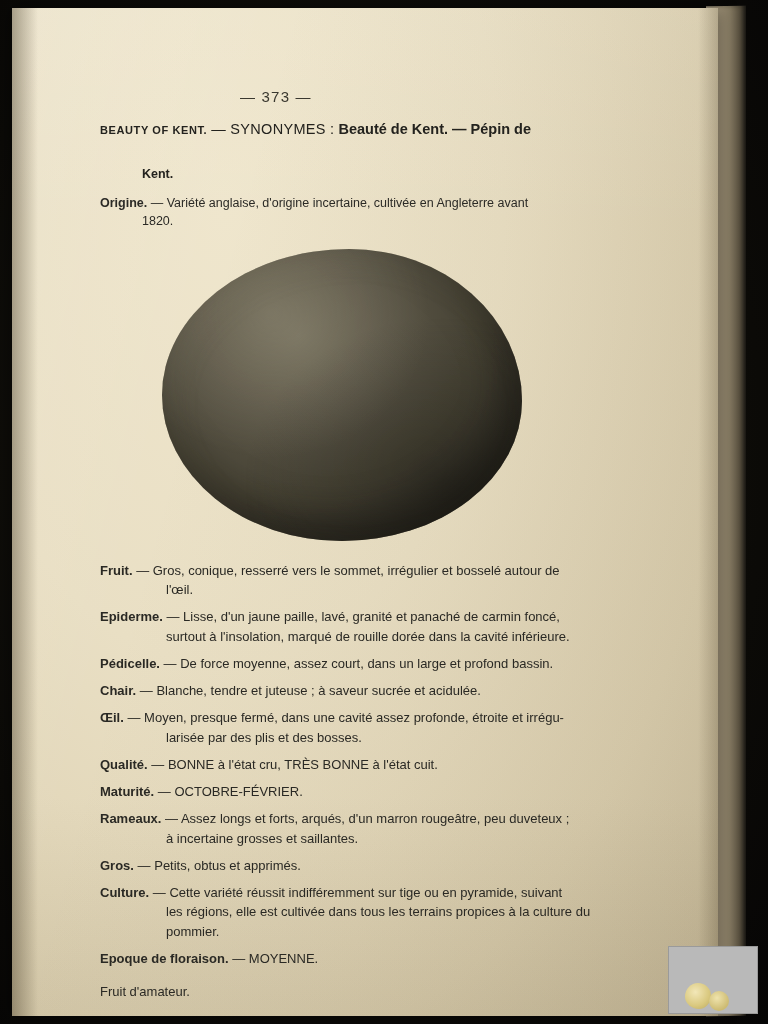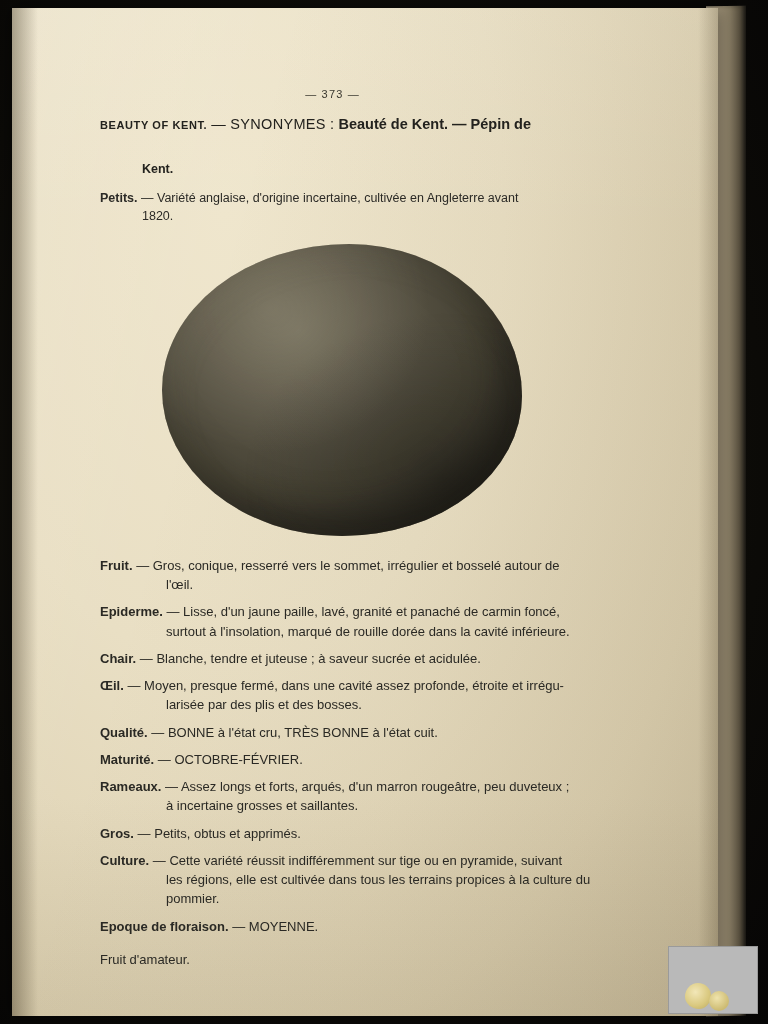"— 373 —" .folio { font-size: 11px -> 15px; text-align: right -> left }
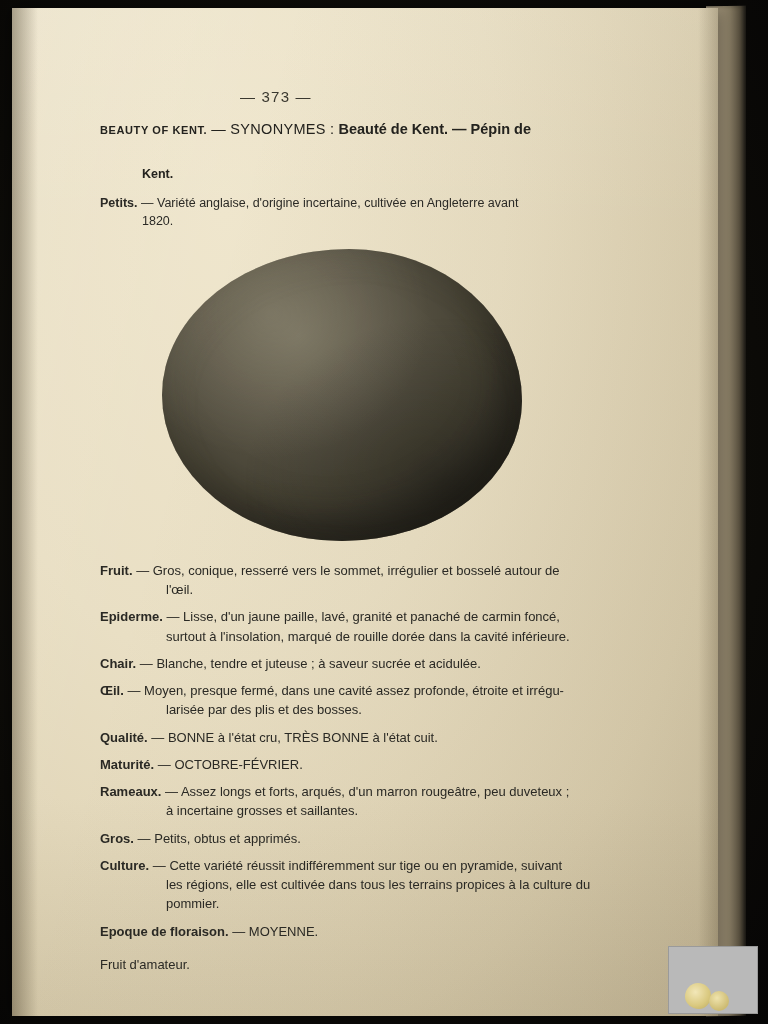"Petits." span.lbl { text: Petits -> Origine }
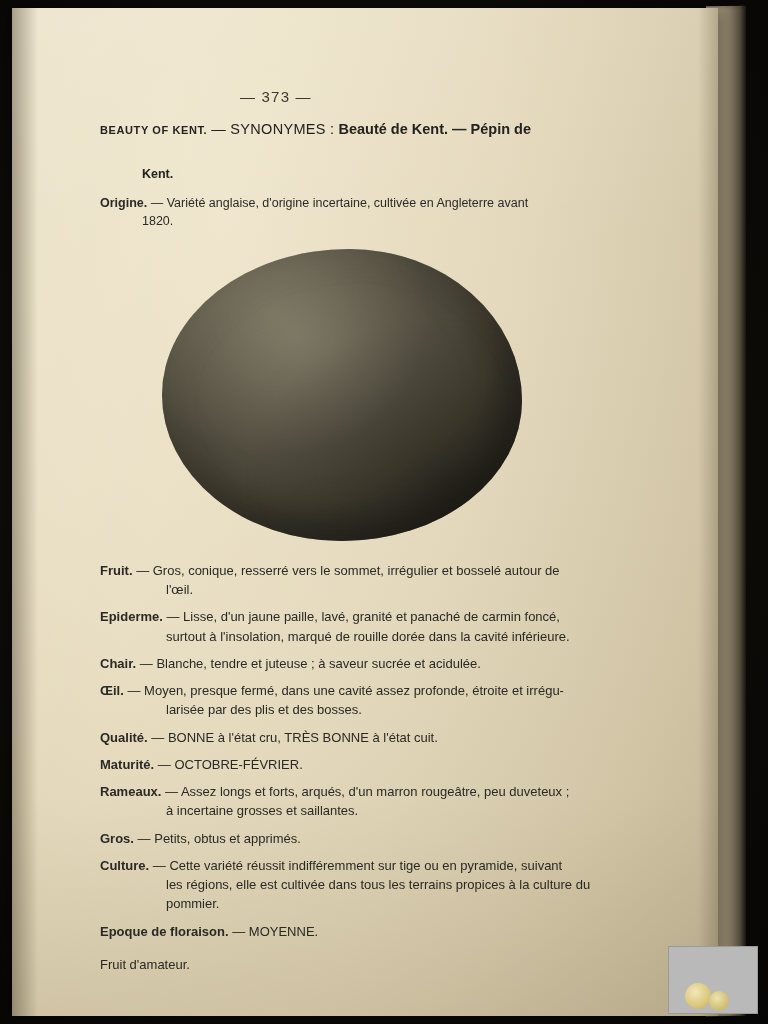"Pédicelle. — De force moyenne," div.entry { html: none -> <div> <span>Pédicelle.</span> <span>—</span> <span>De force moyenne, assez court, dans un large et profond bassin.</span> </div> }
